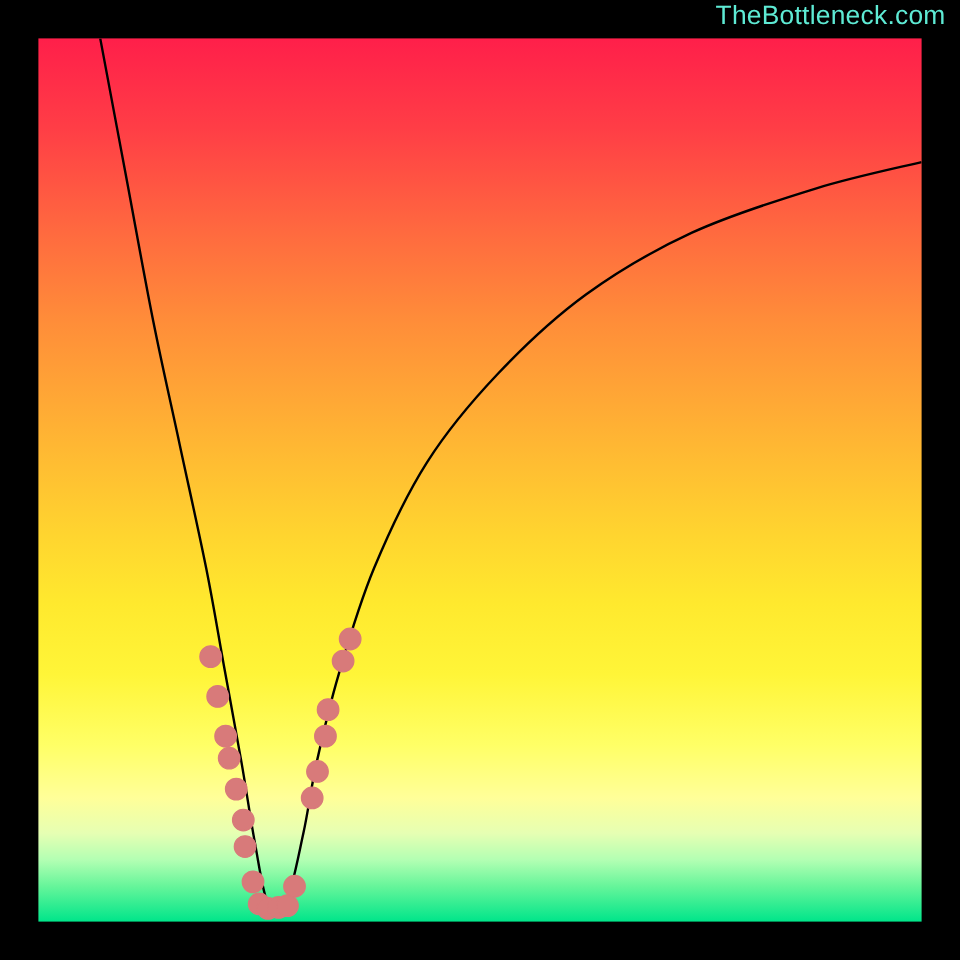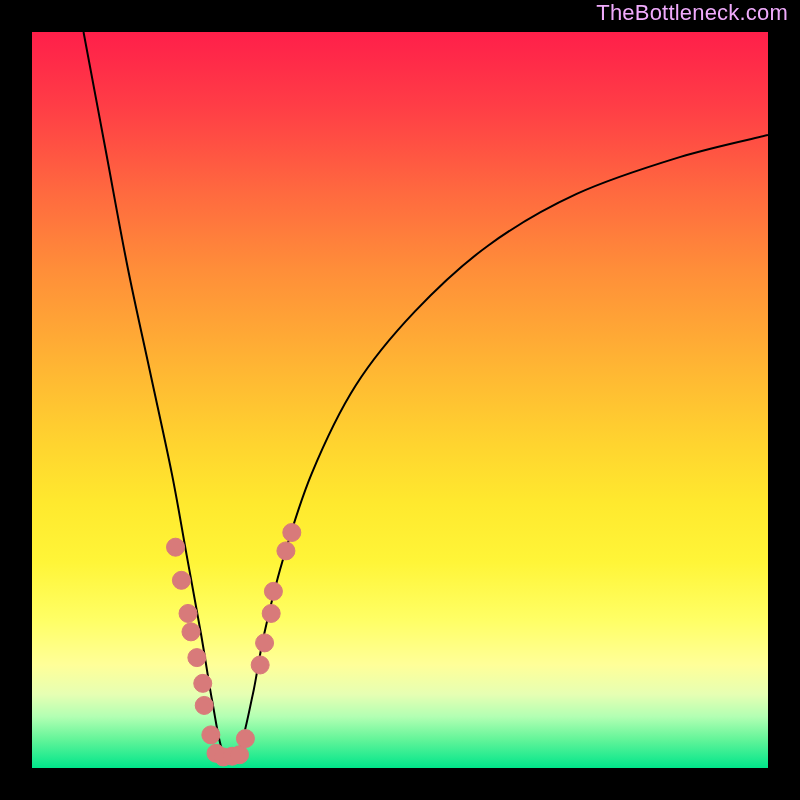"TheBottleneck.com" .watermark { color: #f0abfc -> #5eead4 }
